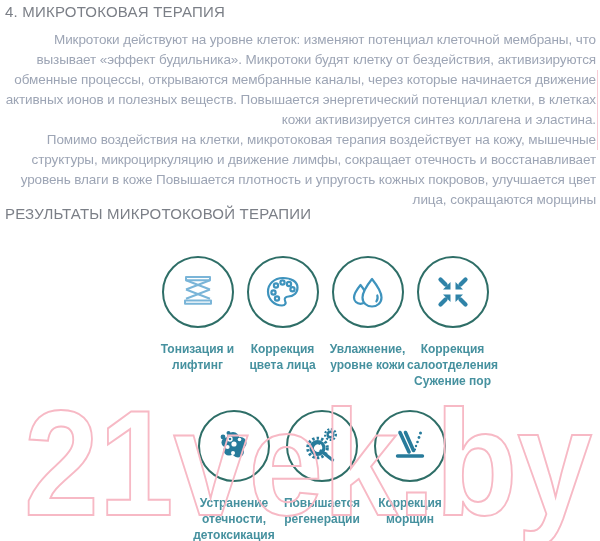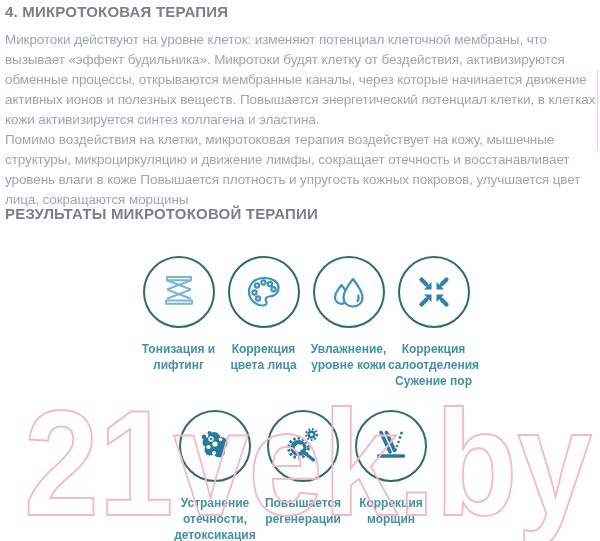"4. МИКРОТОКОВАЯ ТЕРАПИЯ" .section-title { font-weight: bold -> normal }
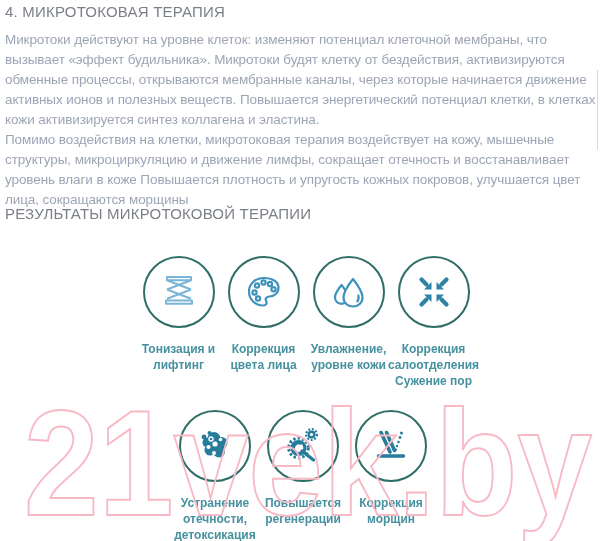"Микротоки действуют на уровне клеток:" .body-text { text-align: none -> right }
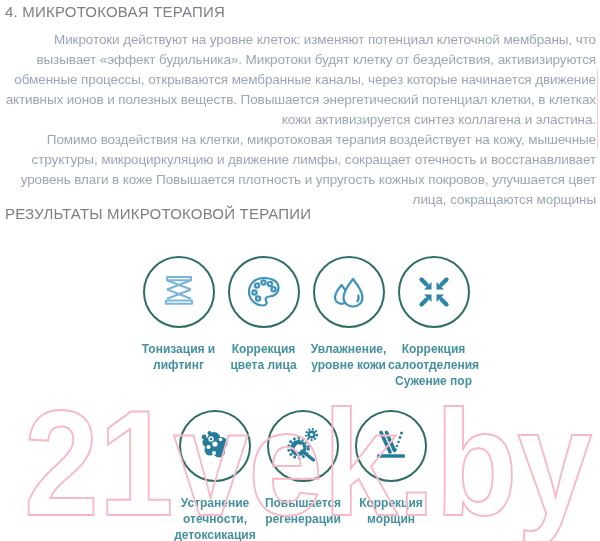"Тонизация и" .icon-row { margin-left: none -> 19px }
